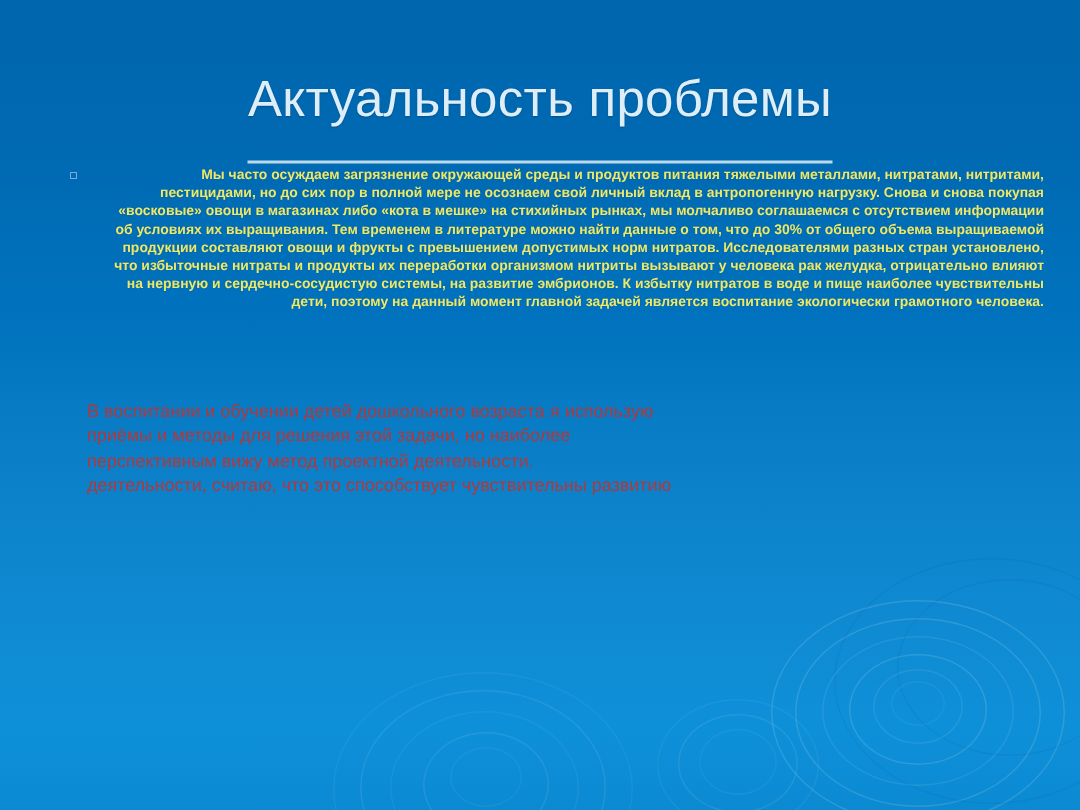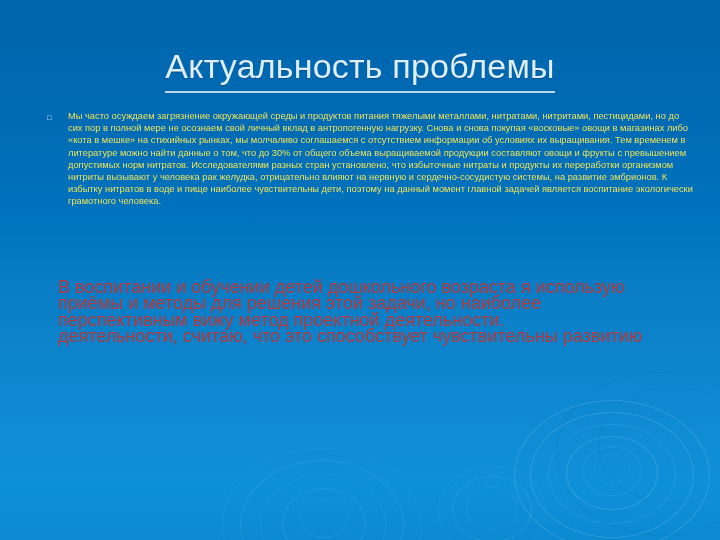"Актуальность проблемы" #title-text { padding-bottom: 3px -> 19px }
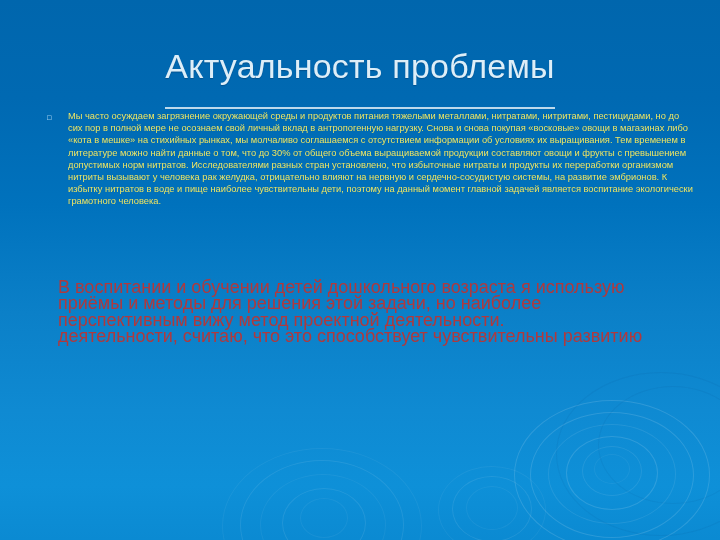"Мы часто осуждаем загрязнение окружающей" #para-1 { font-weight: none -> bold; text-align: left -> right }
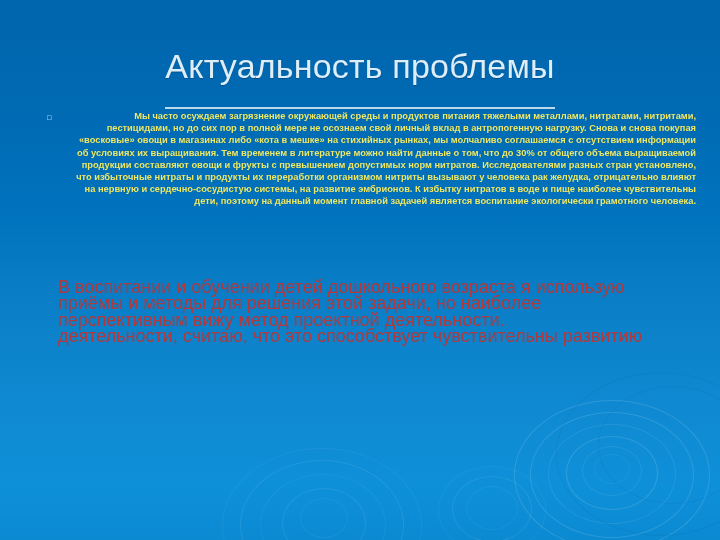"В воспитании и обучении детей" #body-block-2 { font-size: 18px -> 12px; margin-top: 13px -> none }
